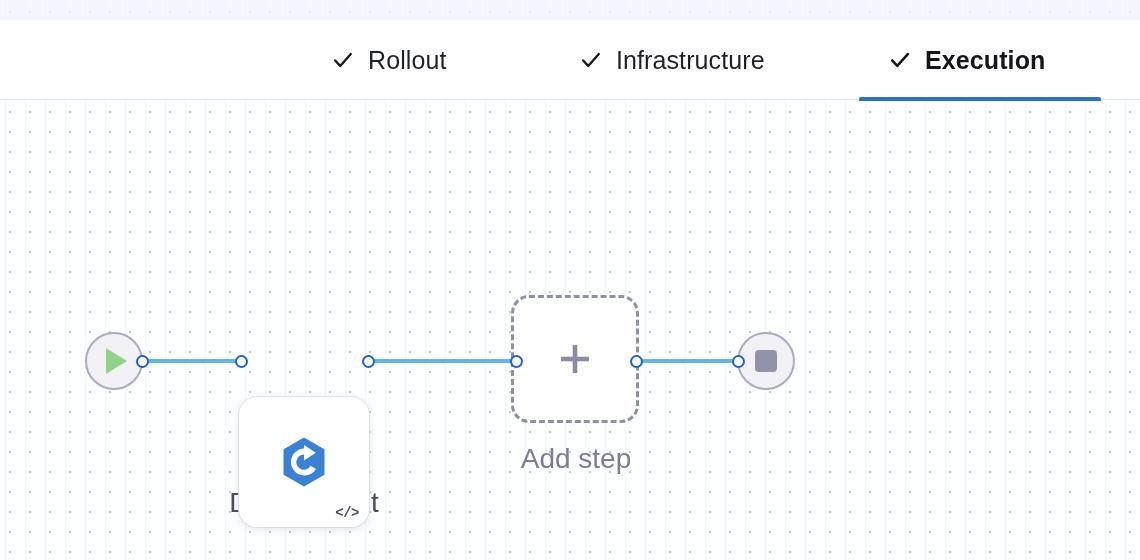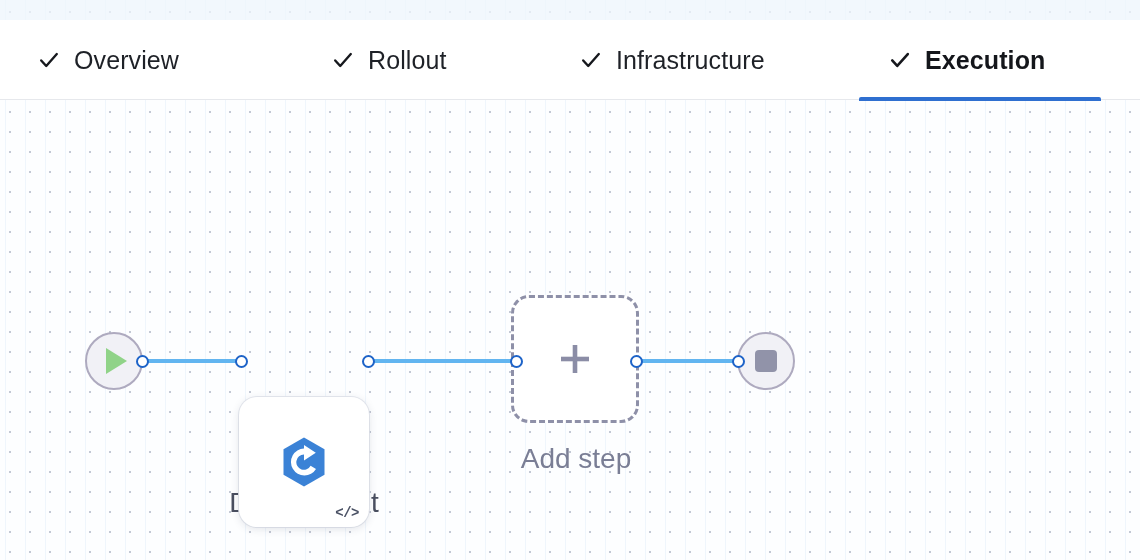"Overview" div.tab { html: <div> <span> <svg> <polyline></polyline> </svg> </span> <span>Overview</span> </div> -> none }
